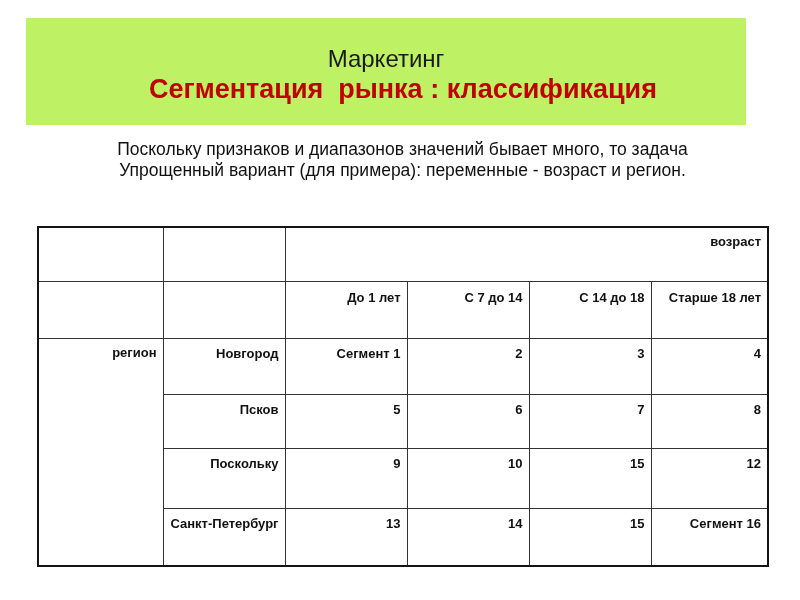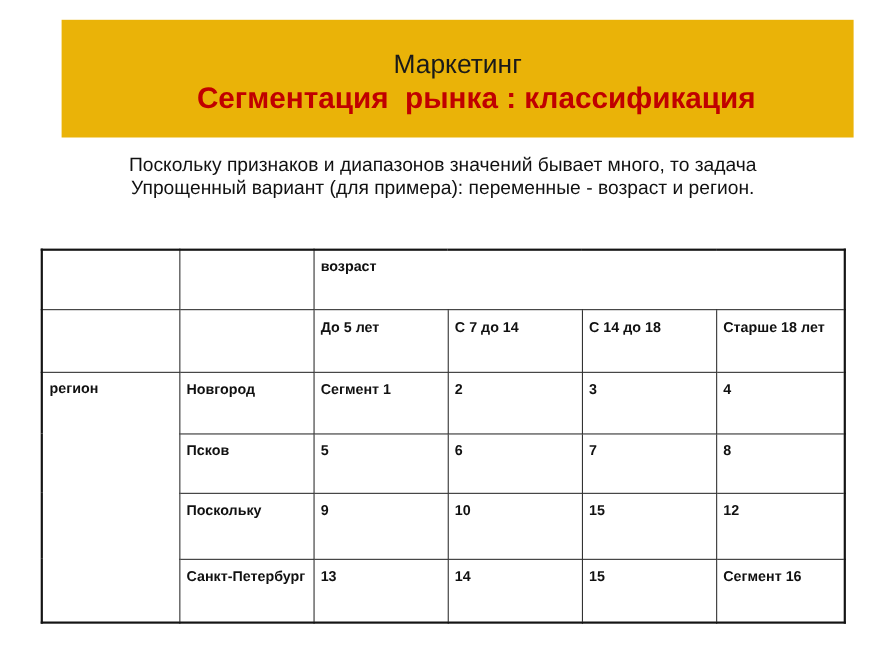"Маркетинг" .banner { background: #eab308 -> #bef264; left: 56px -> 26px }
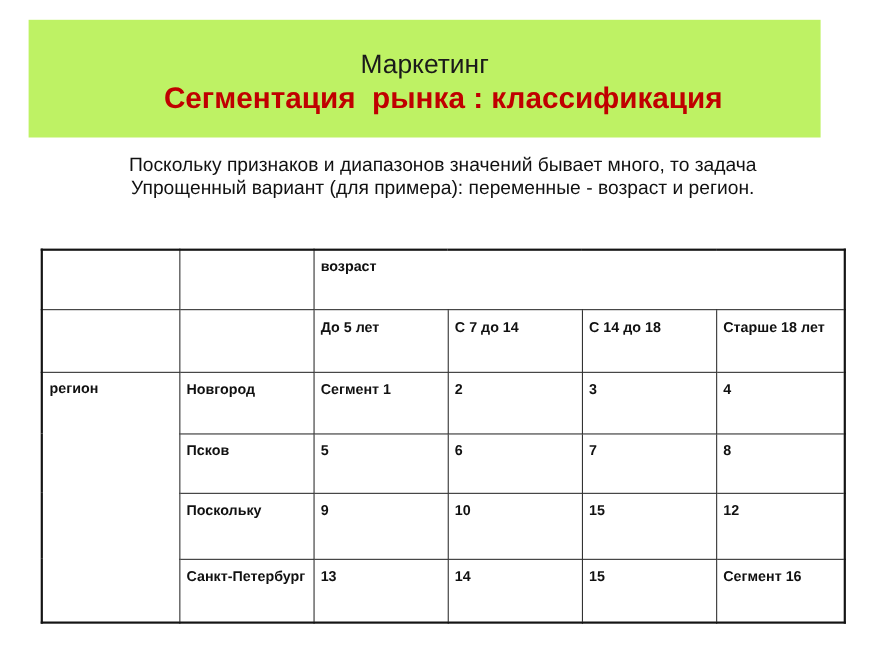"возраст" table.seg td { text-align: left -> right }
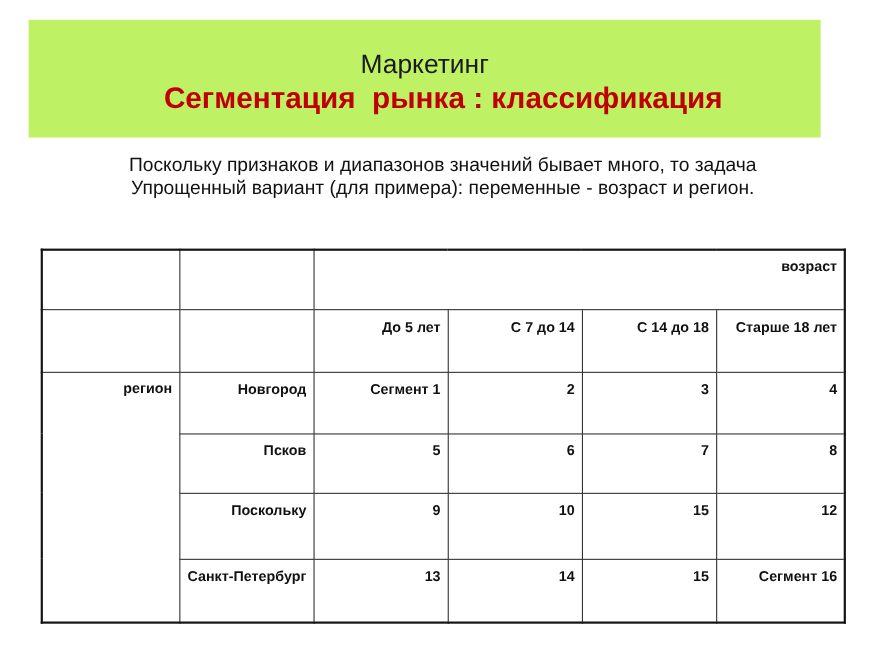"До 5 лет" td.age-col { text: 5 -> 1 }
